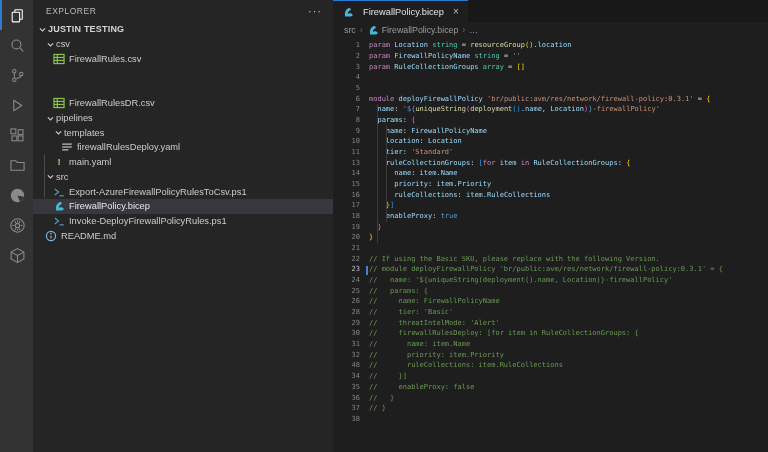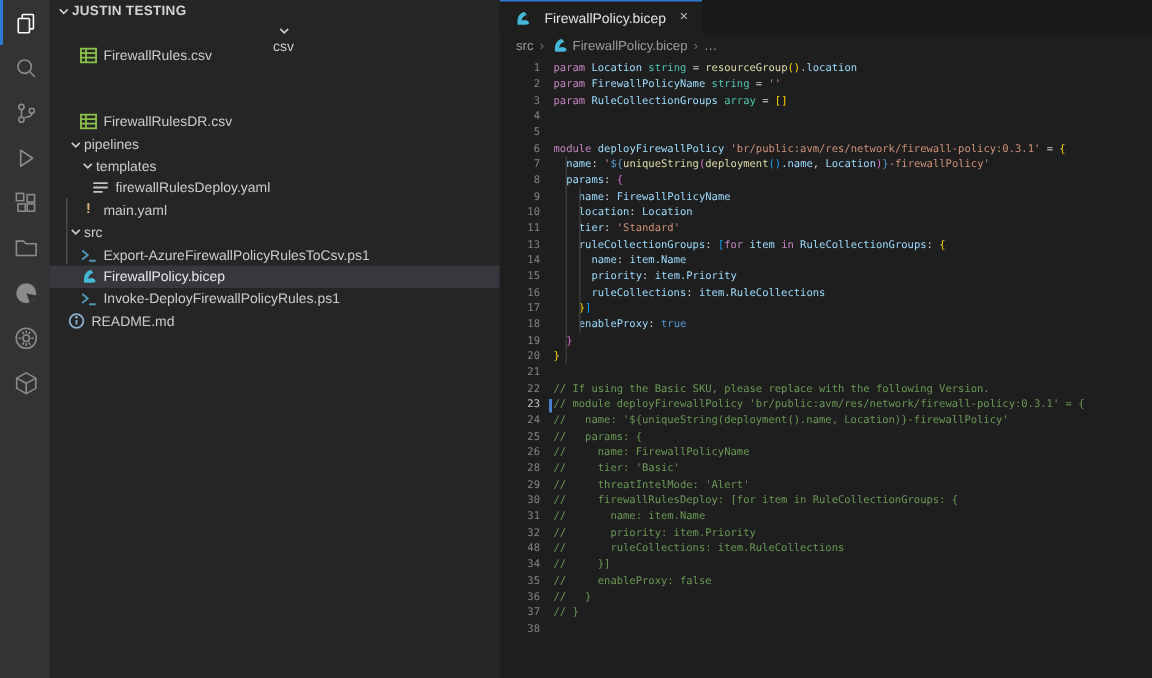"EXPLORER" div.sb-header { html: none -> <div> <span>EXPLORER</span> <span>···</span> </div> }
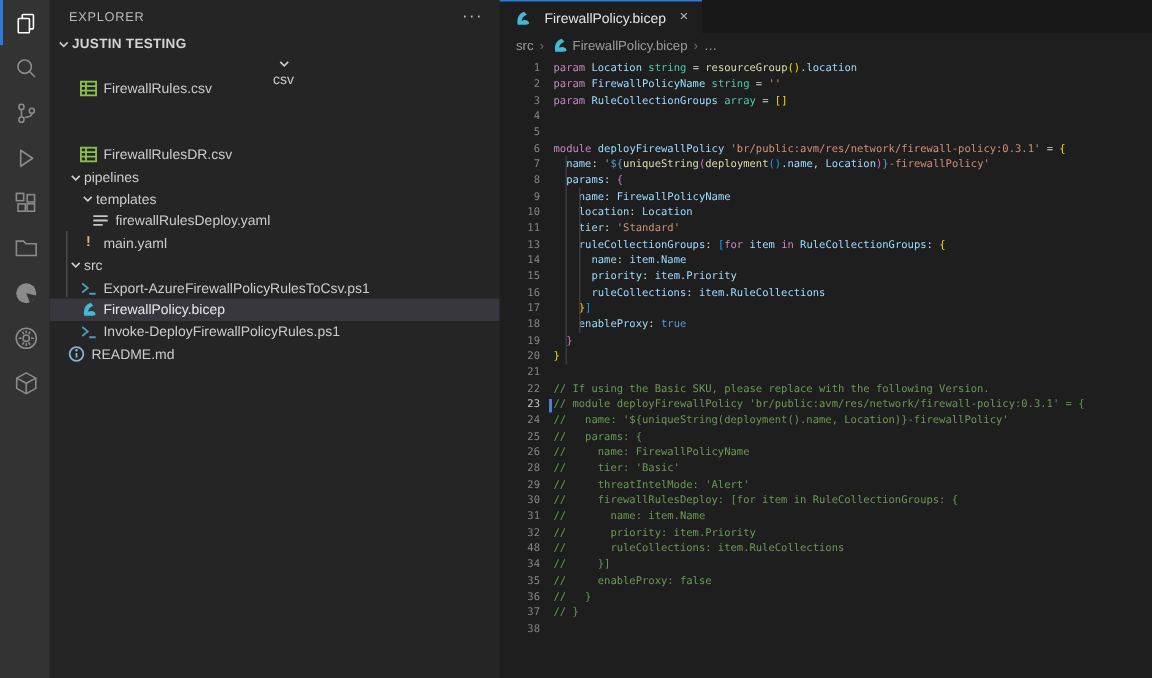"csv" div.trow { flex-direction: column -> none }
